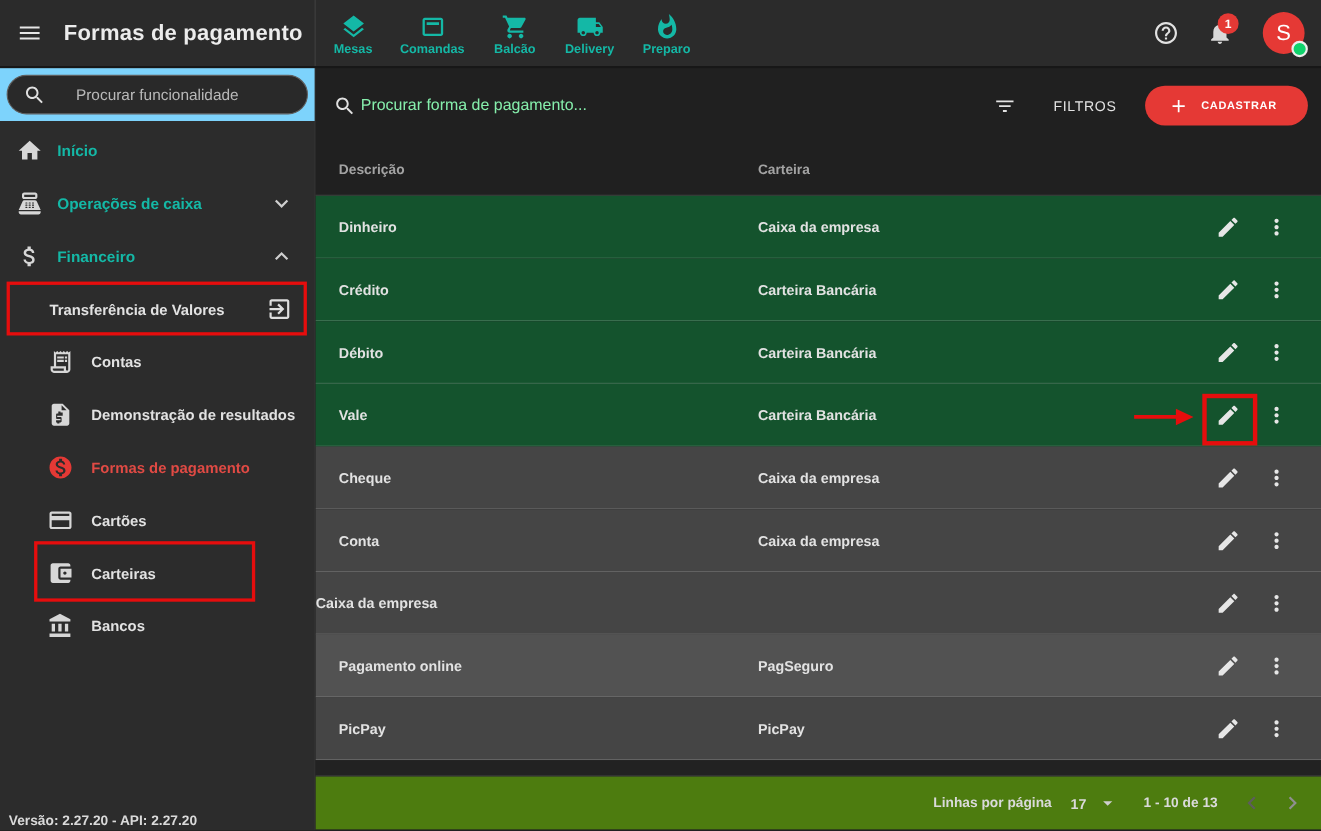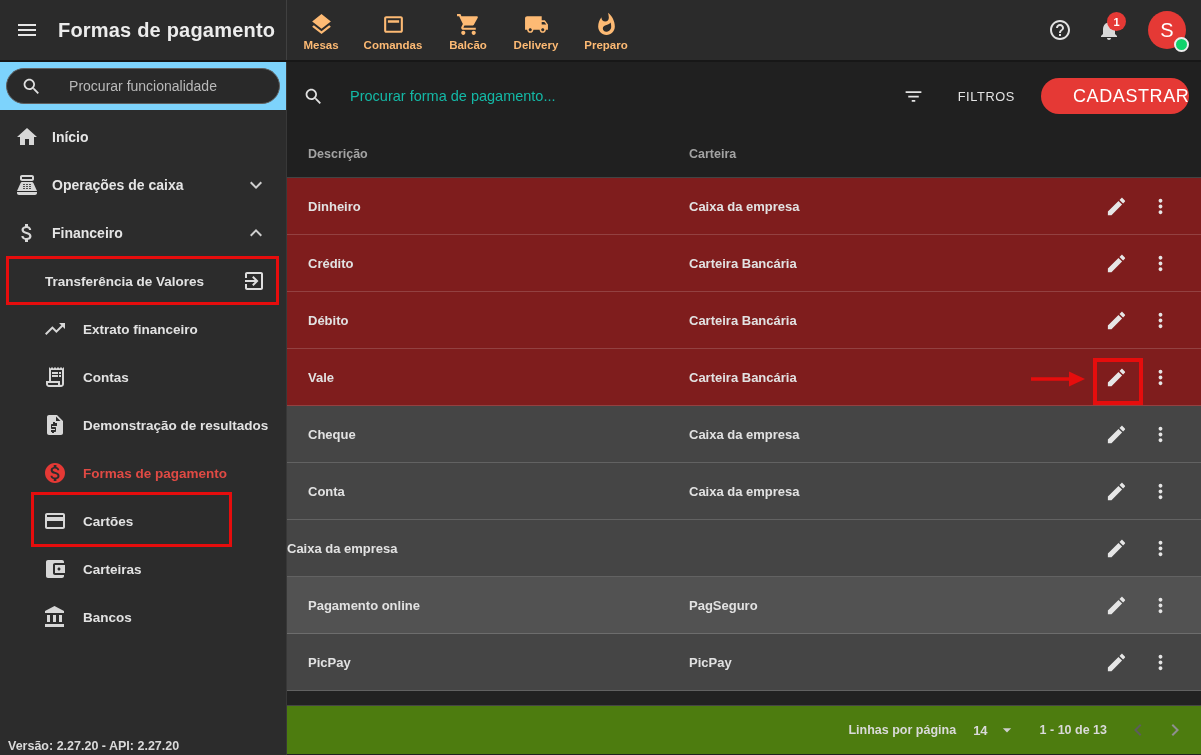"Mesas" .topnav-item { color: #fdba74 -> #14b8a6 }
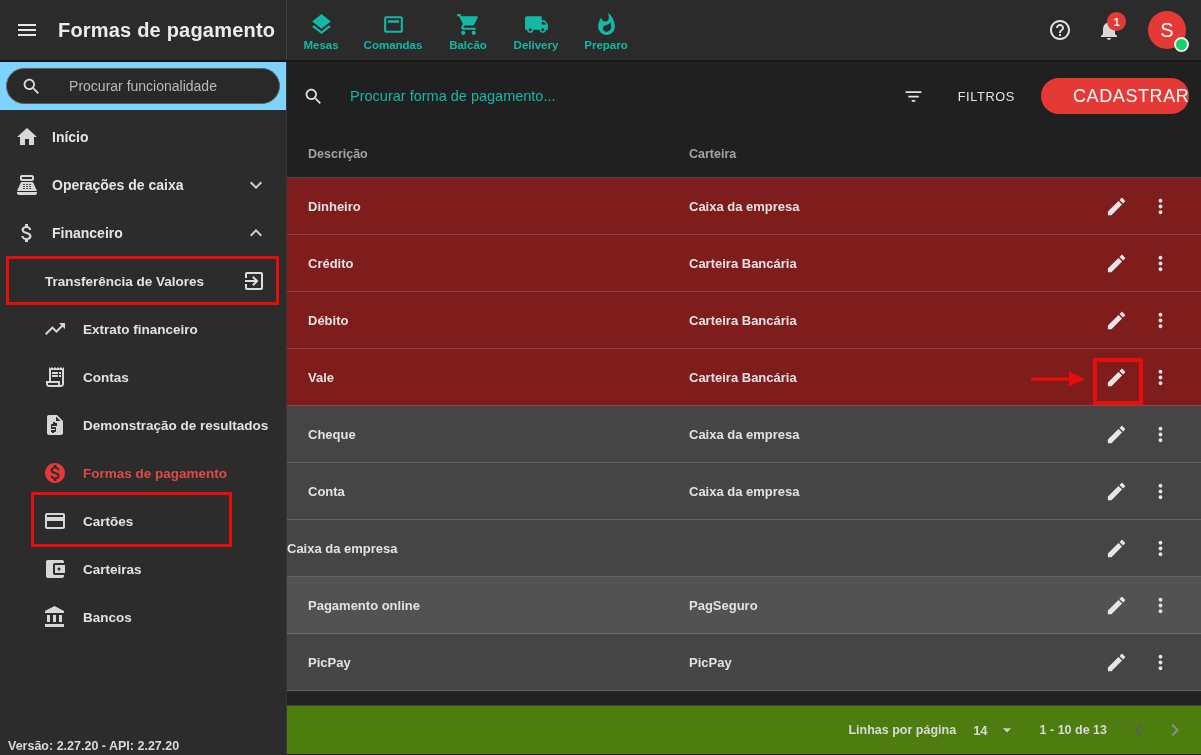"Procurar forma de pagamento..." .toolbar-search-text { color: #14b8a6 -> #86efac; margin-left: 26px -> 4px }
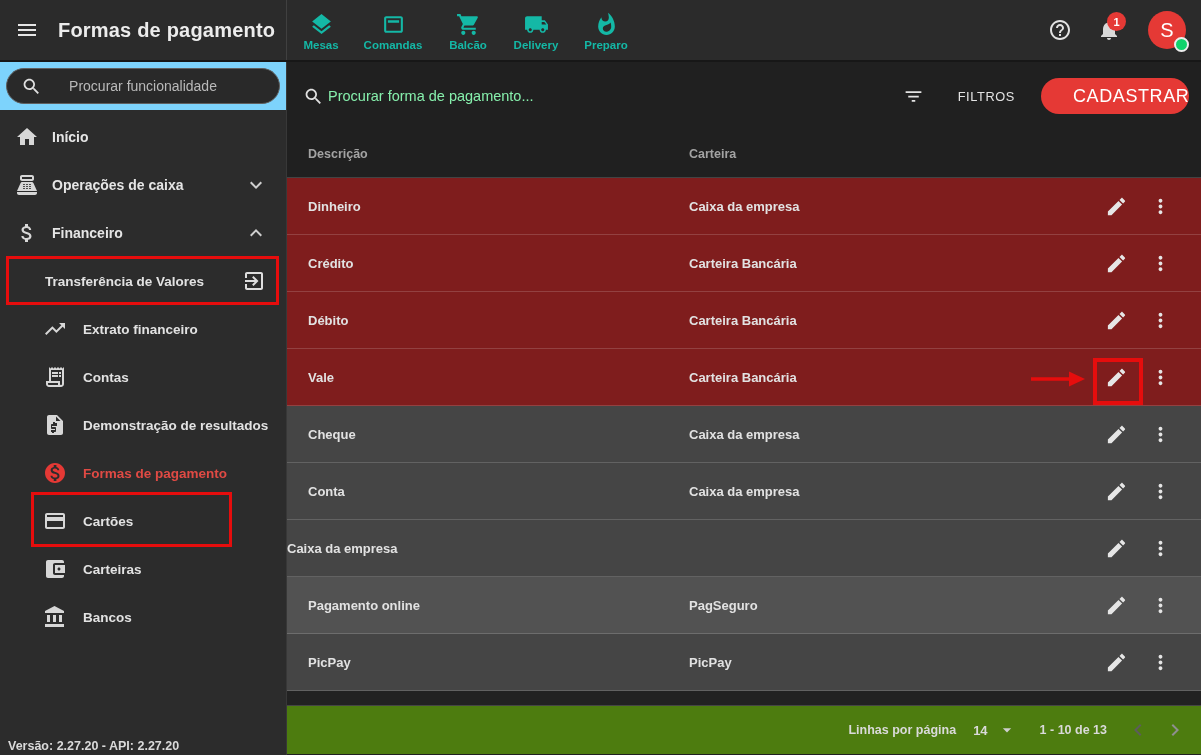"CADASTRAR" .register-label { font-size: 18px -> 10px; font-weight: normal -> bold }
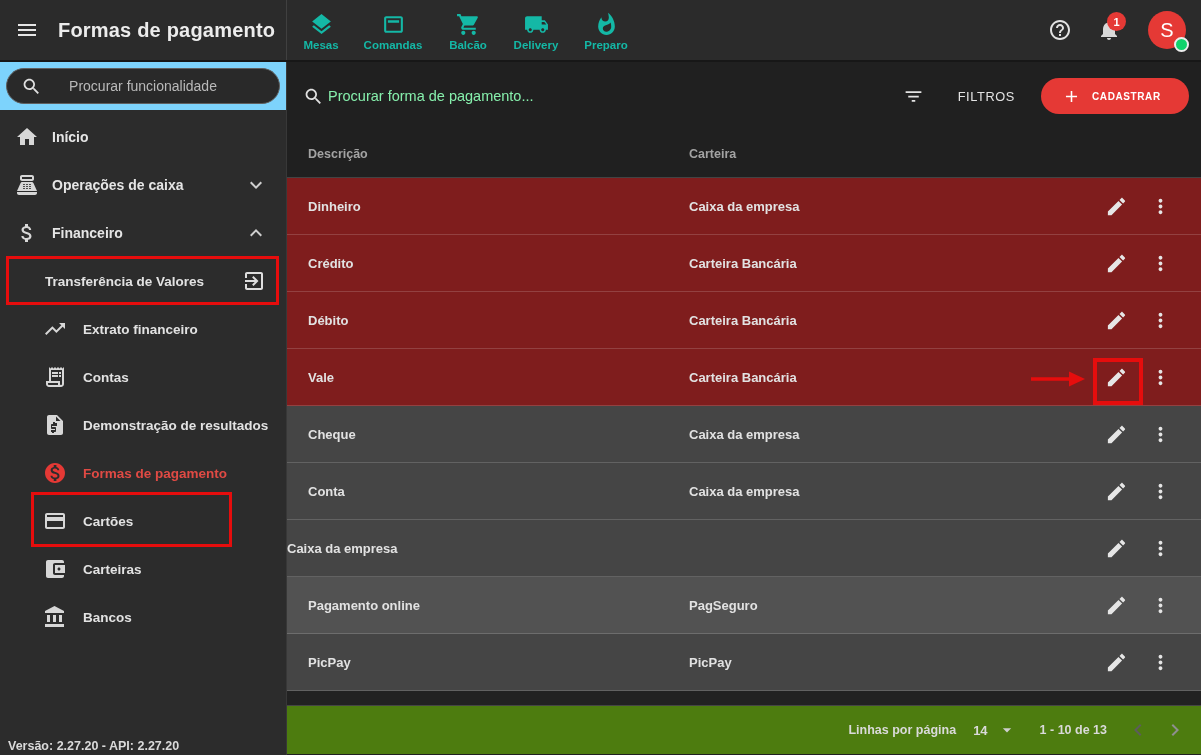"Início" .menu-item { color: #e5e5e5 -> #14b8a6 }
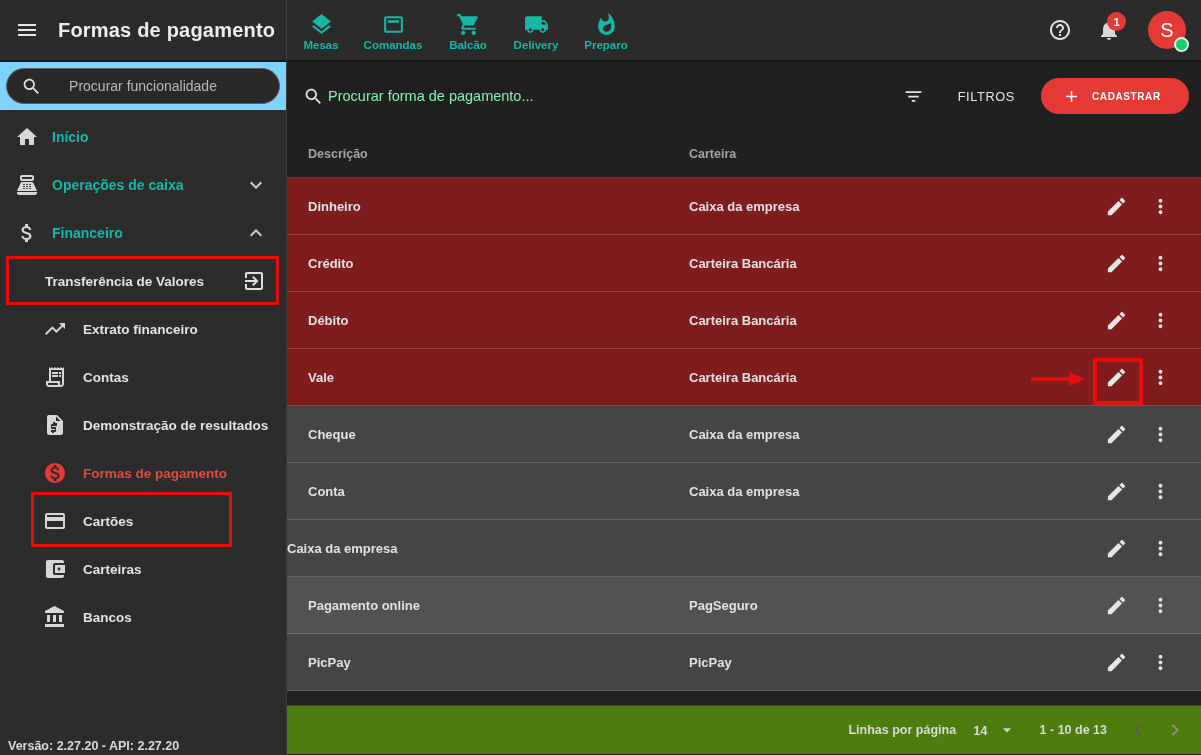"Dinheiro" .trow.dark { background: #7f1d1d -> #14532d }
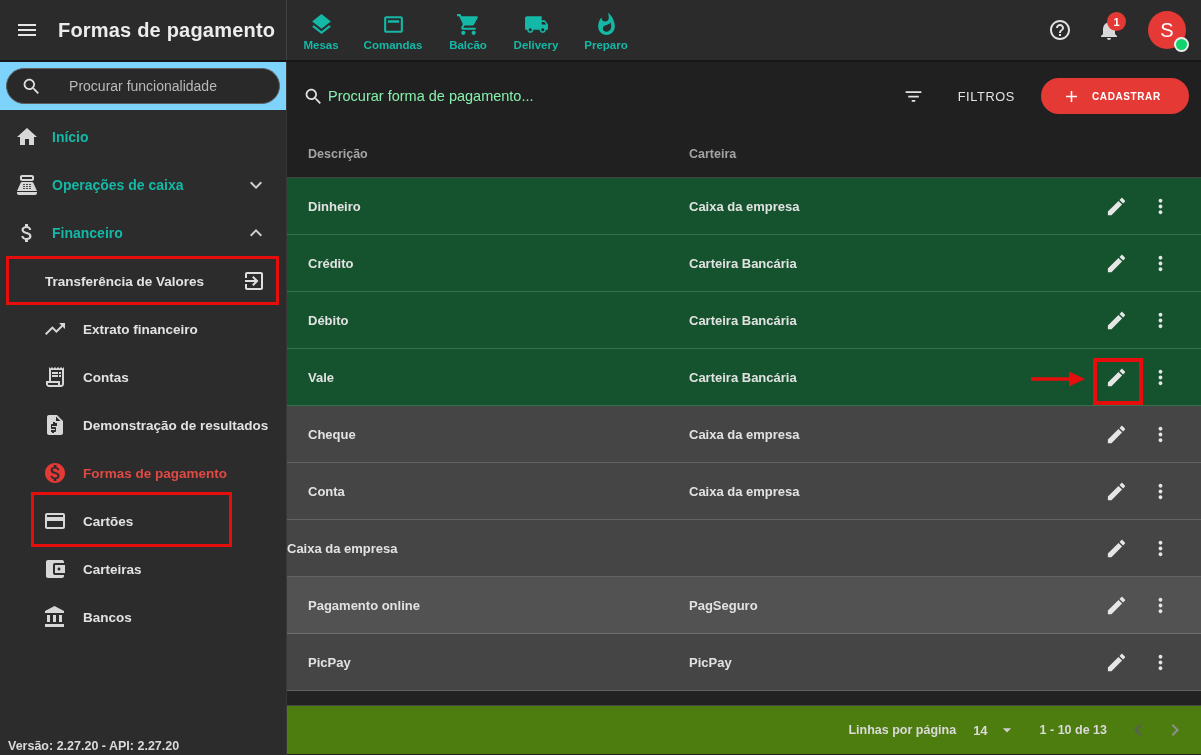"Extrato financeiro" div.menu-sub-item { html: <div> <svg> <path></path> </svg> <span>Extrato financeiro</span> </div> -> none }
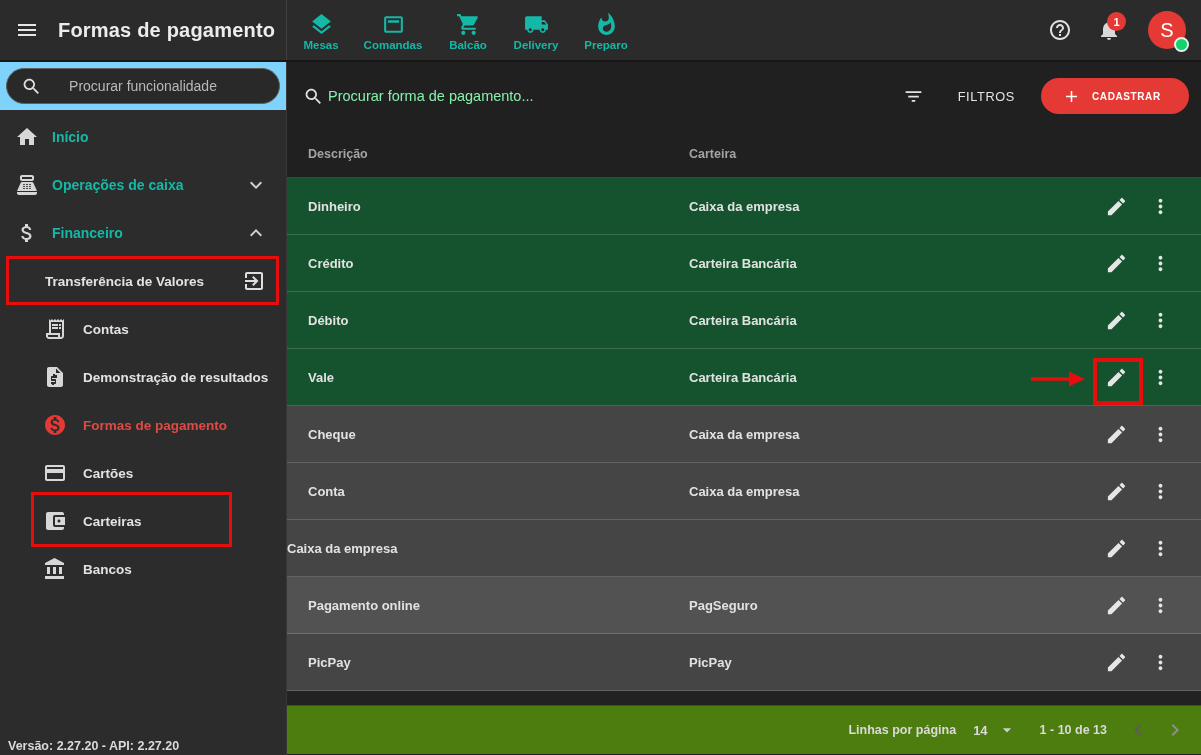"14" span.pag-size-value { text: 14 -> 17 }
